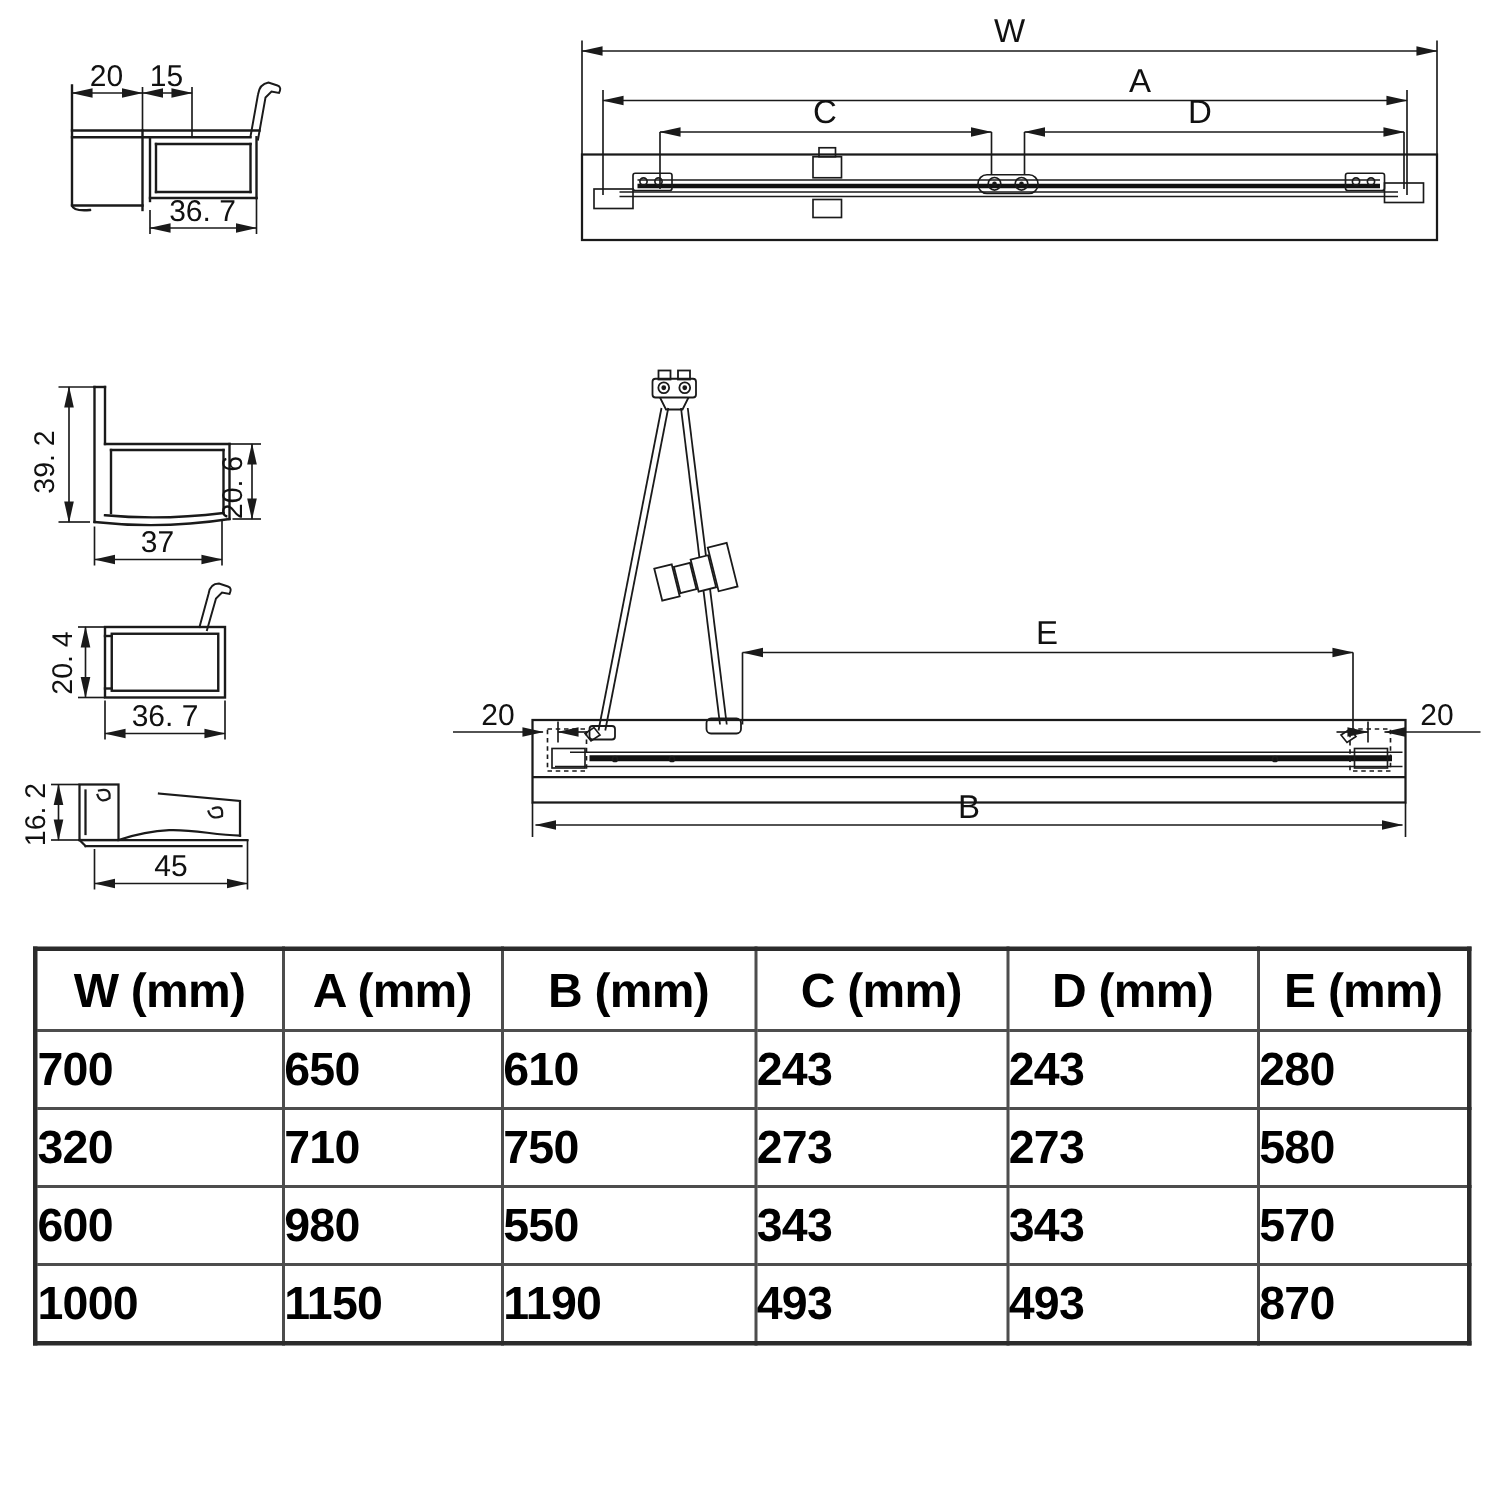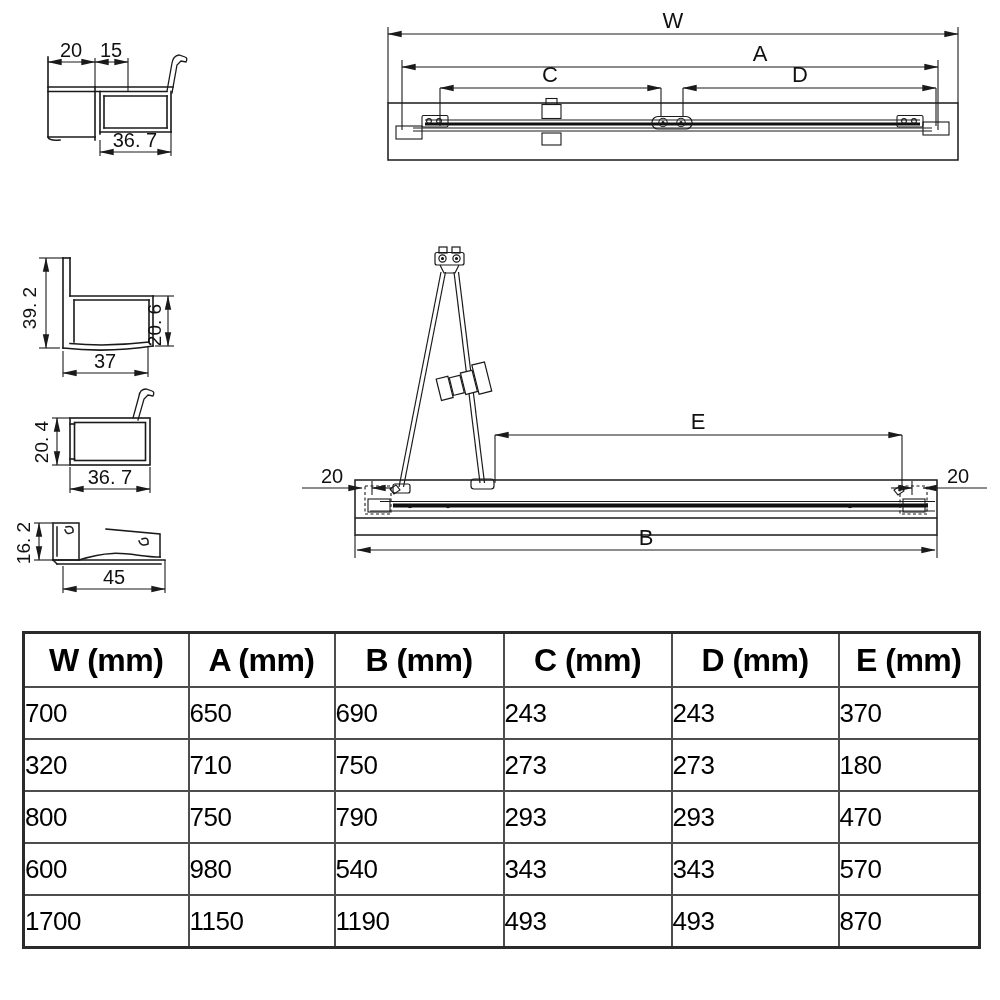"700" table.spec td { font-size: 26px -> 31px; font-weight: 400 -> 700 }
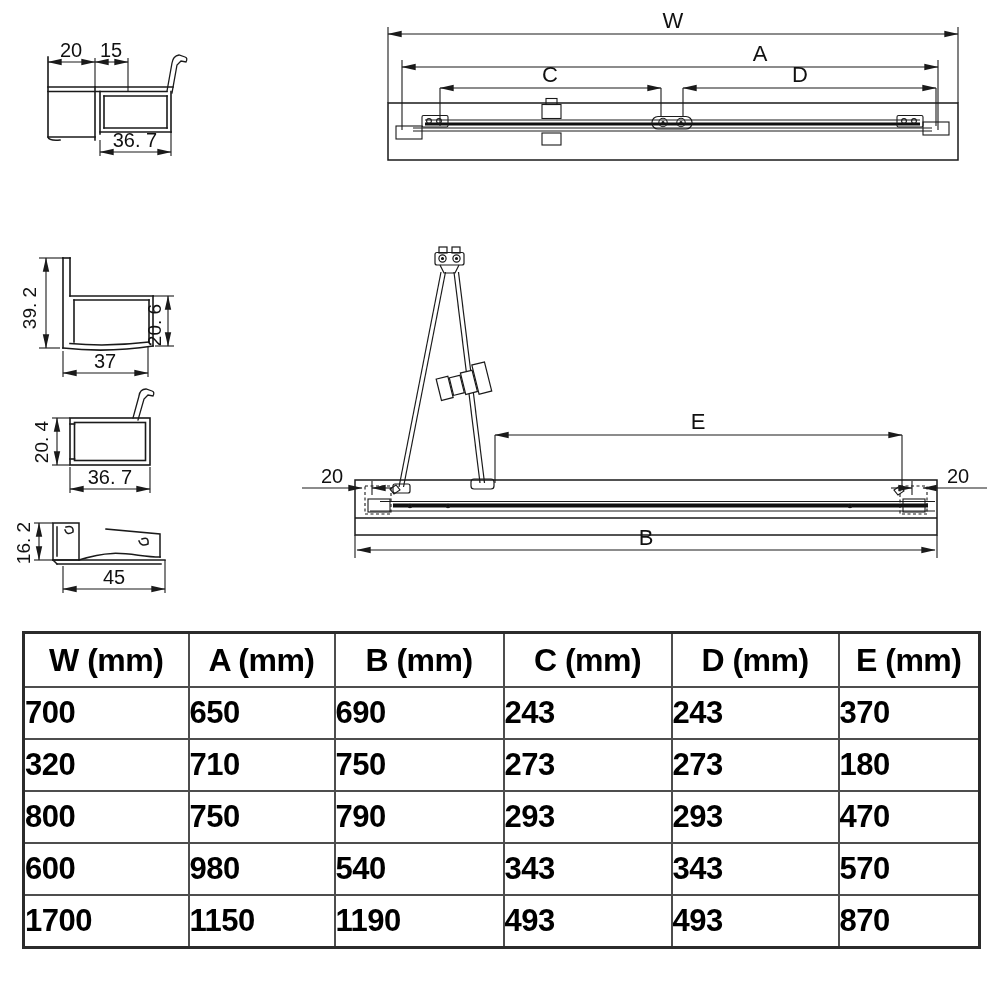"690" td { text: 690 -> 610 }
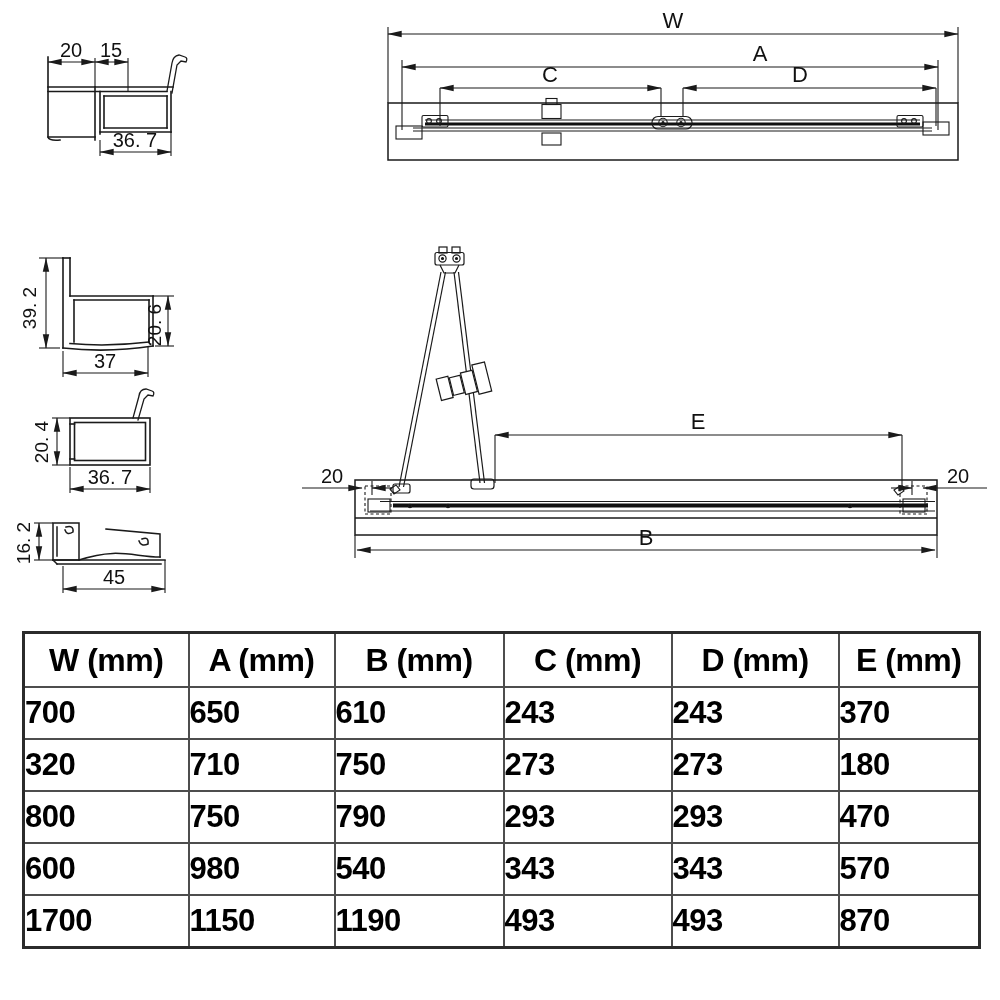"370" td { text: 370 -> 280 }
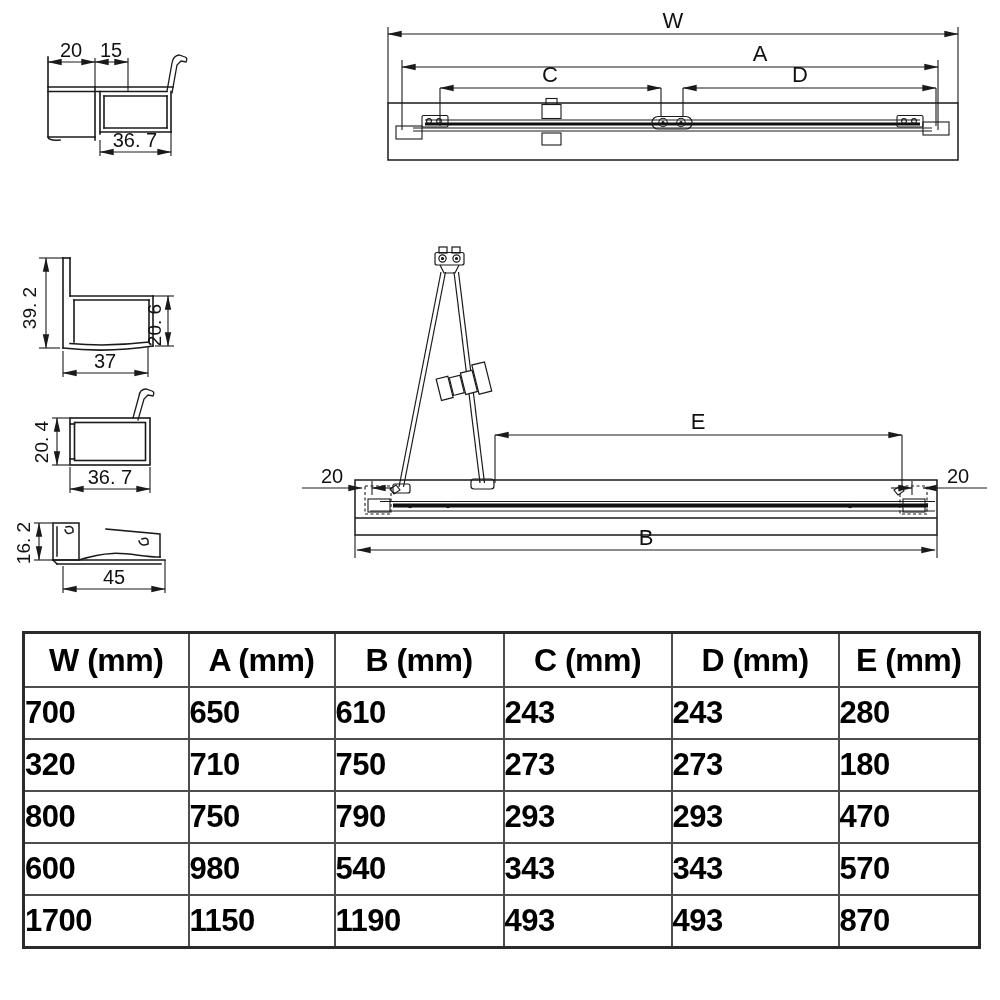"180" td { text: 180 -> 580 }
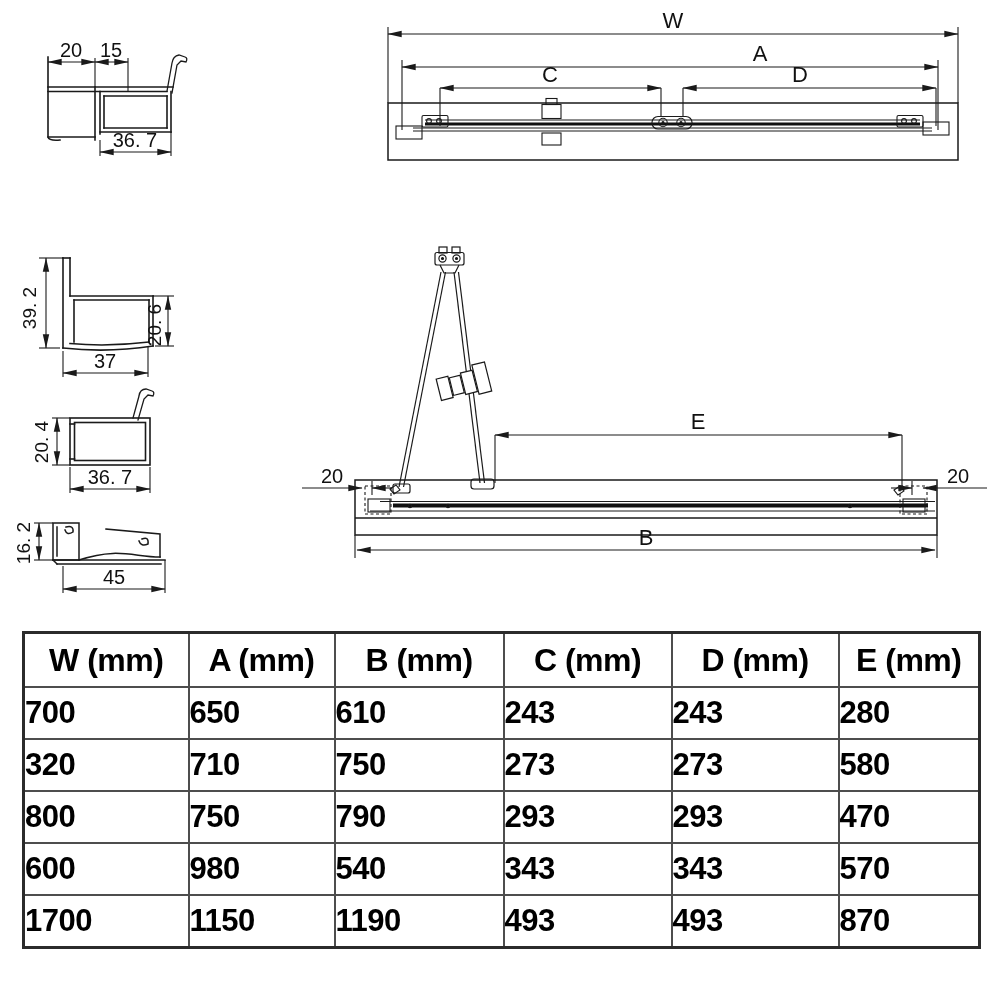"800" tr { html: <tr> <td>800</td> <td>750</td> <td>790</td> <td>293</td> <td>293</td> <td>470</td> </tr> -> none }
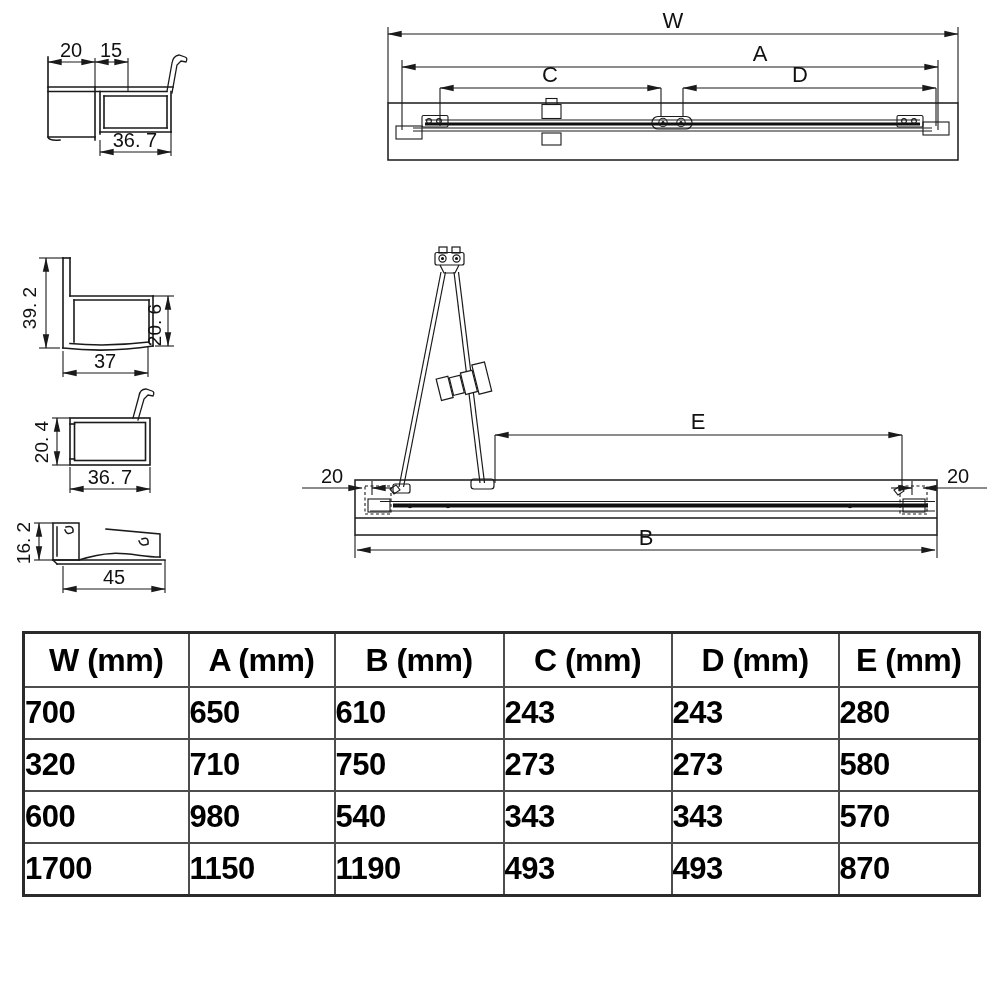"540" td { text: 540 -> 550 }
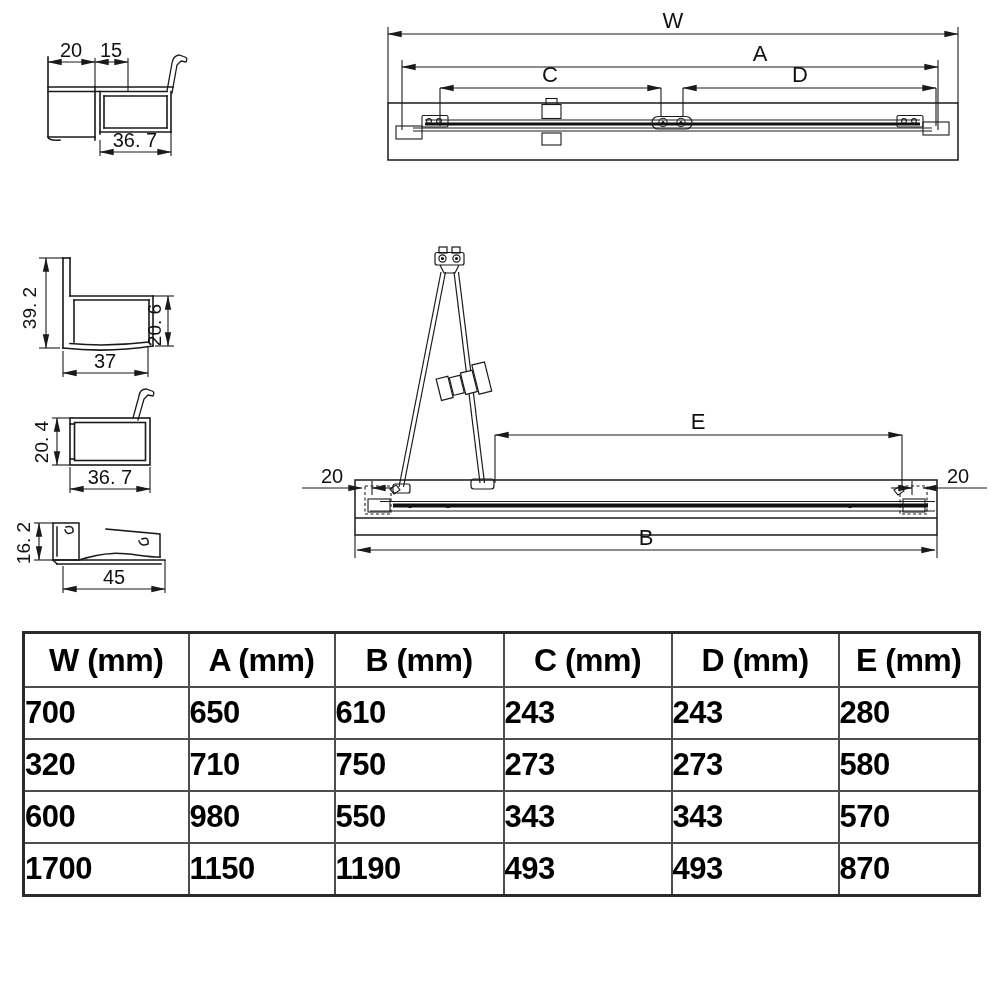"1700" td { text: 1700 -> 1000 }
